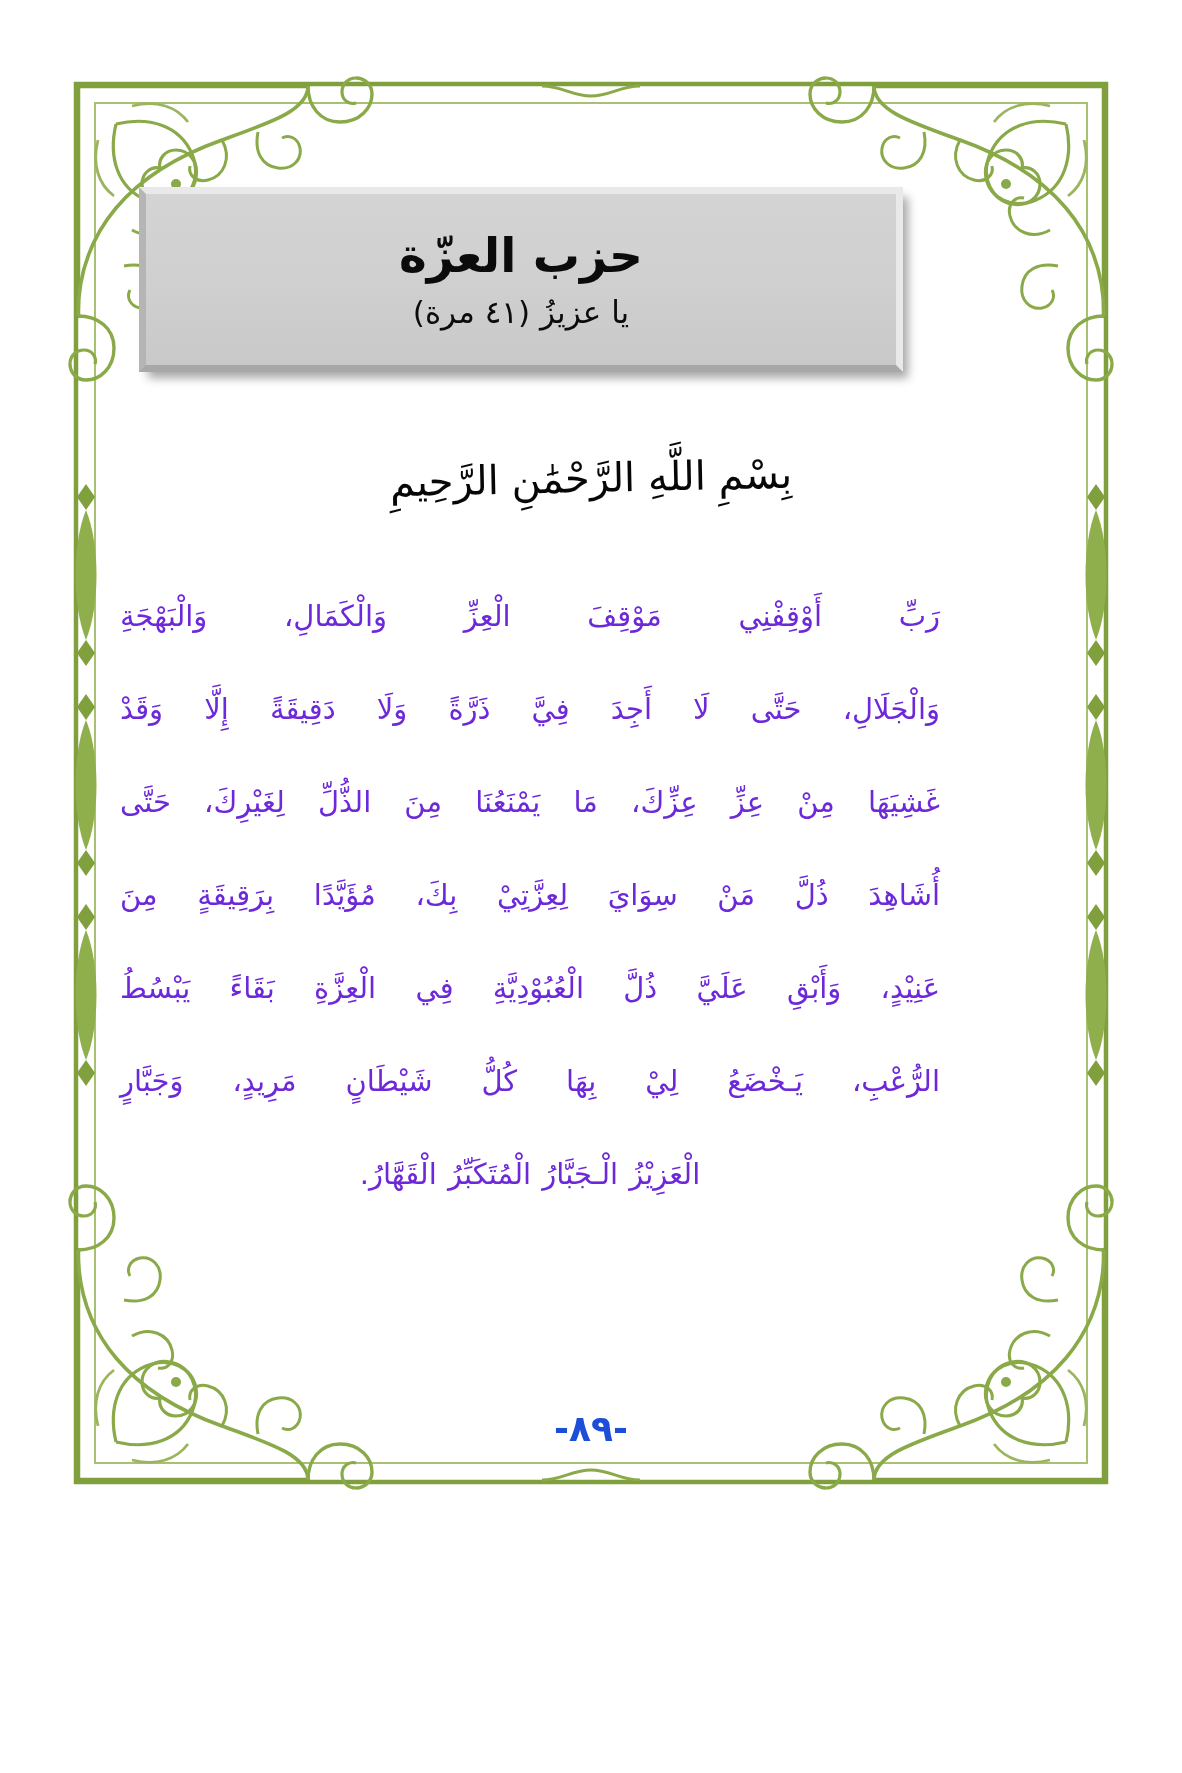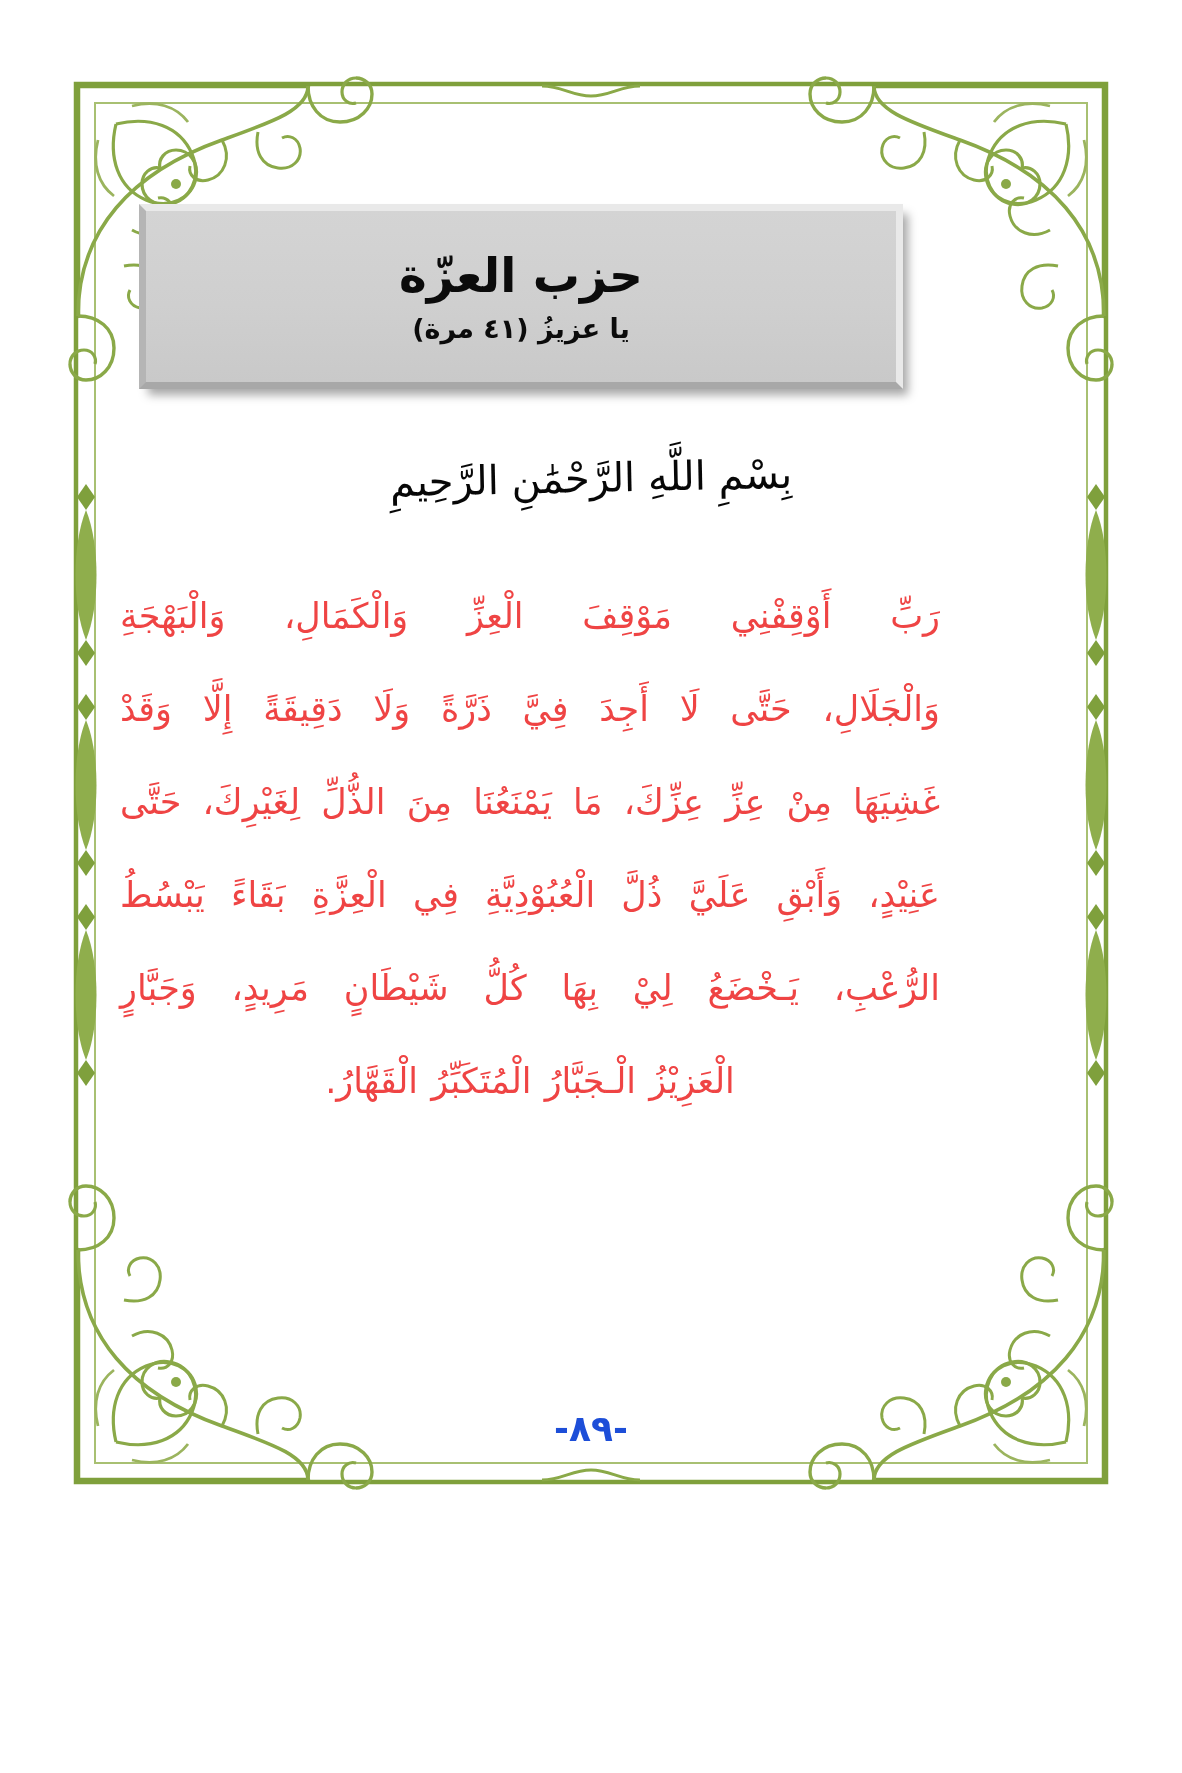"حزب العزّة" #title-box { margin-top: 17px -> none }
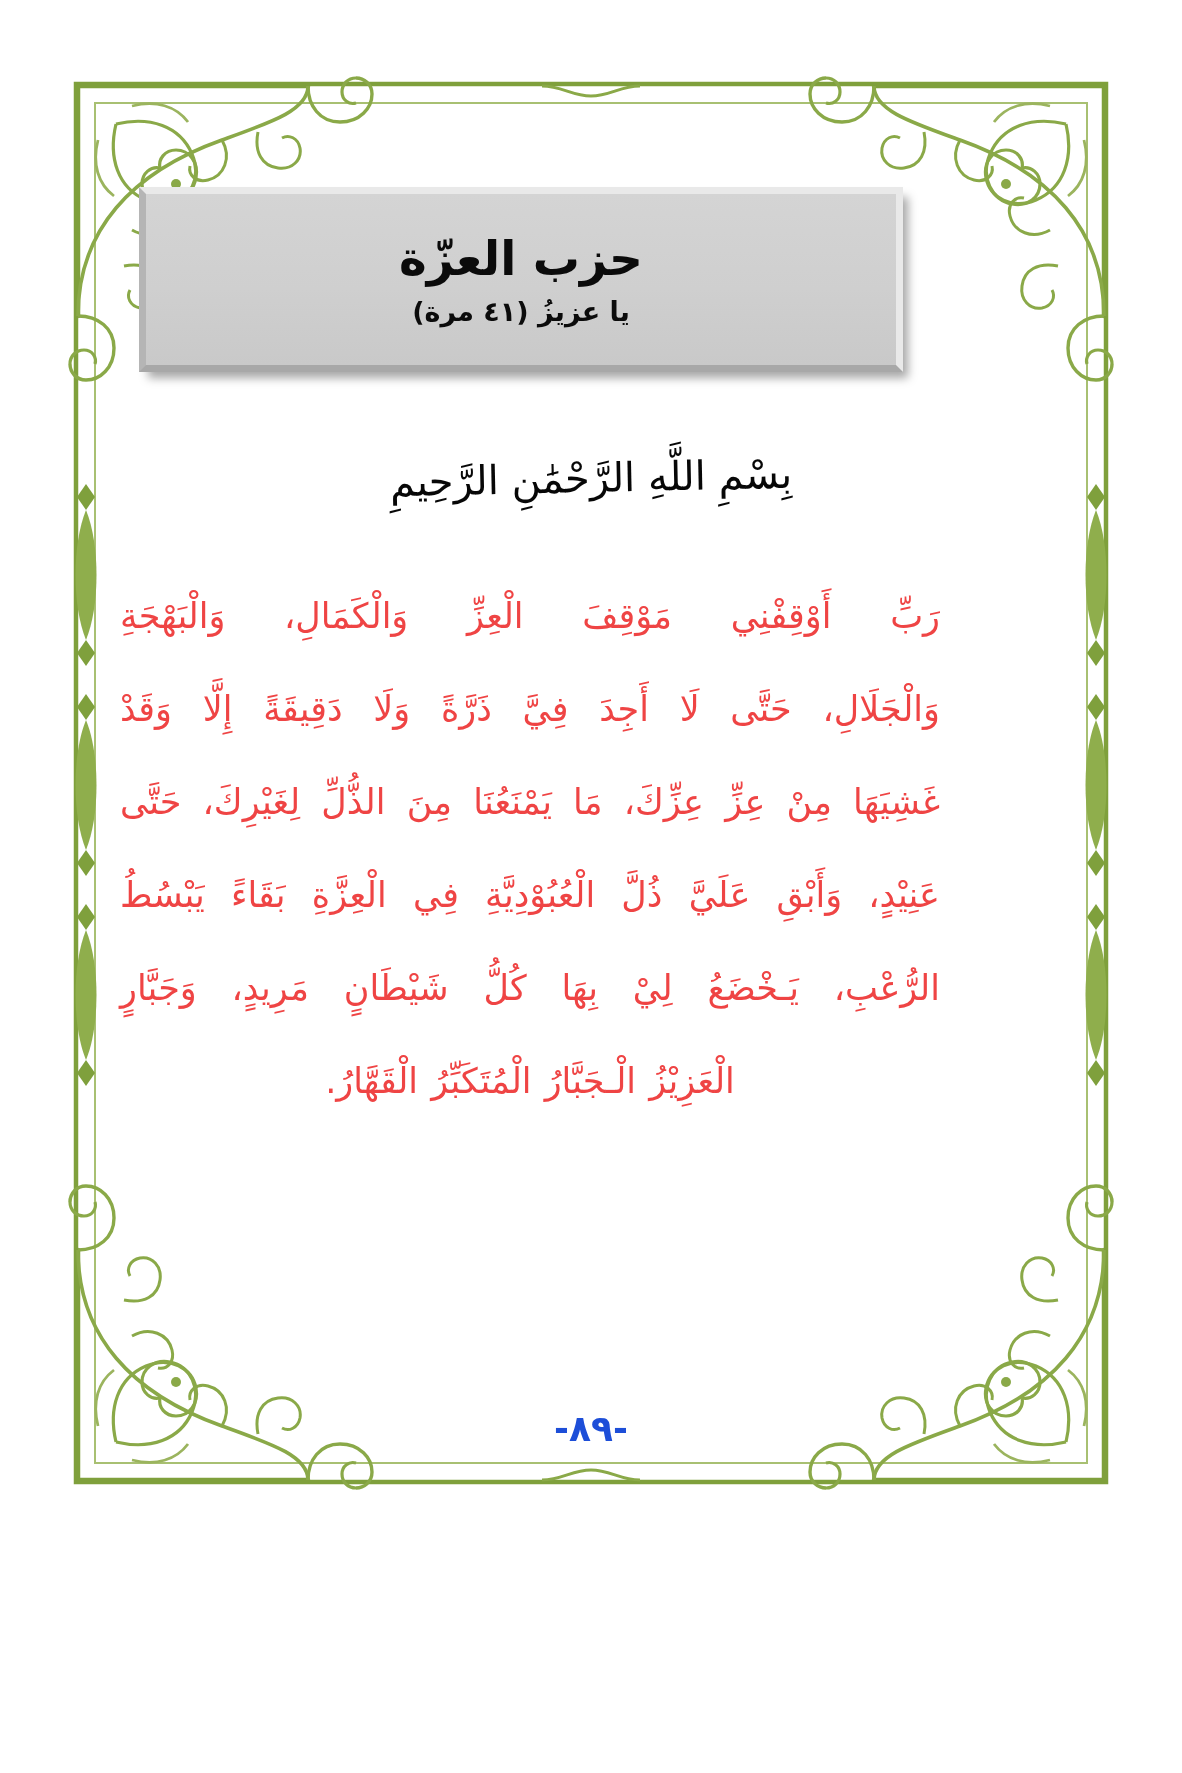"يا عزيزُ (٤١ مرة)" .title-sub { font-size: 27px -> 31px; font-weight: bold -> normal }
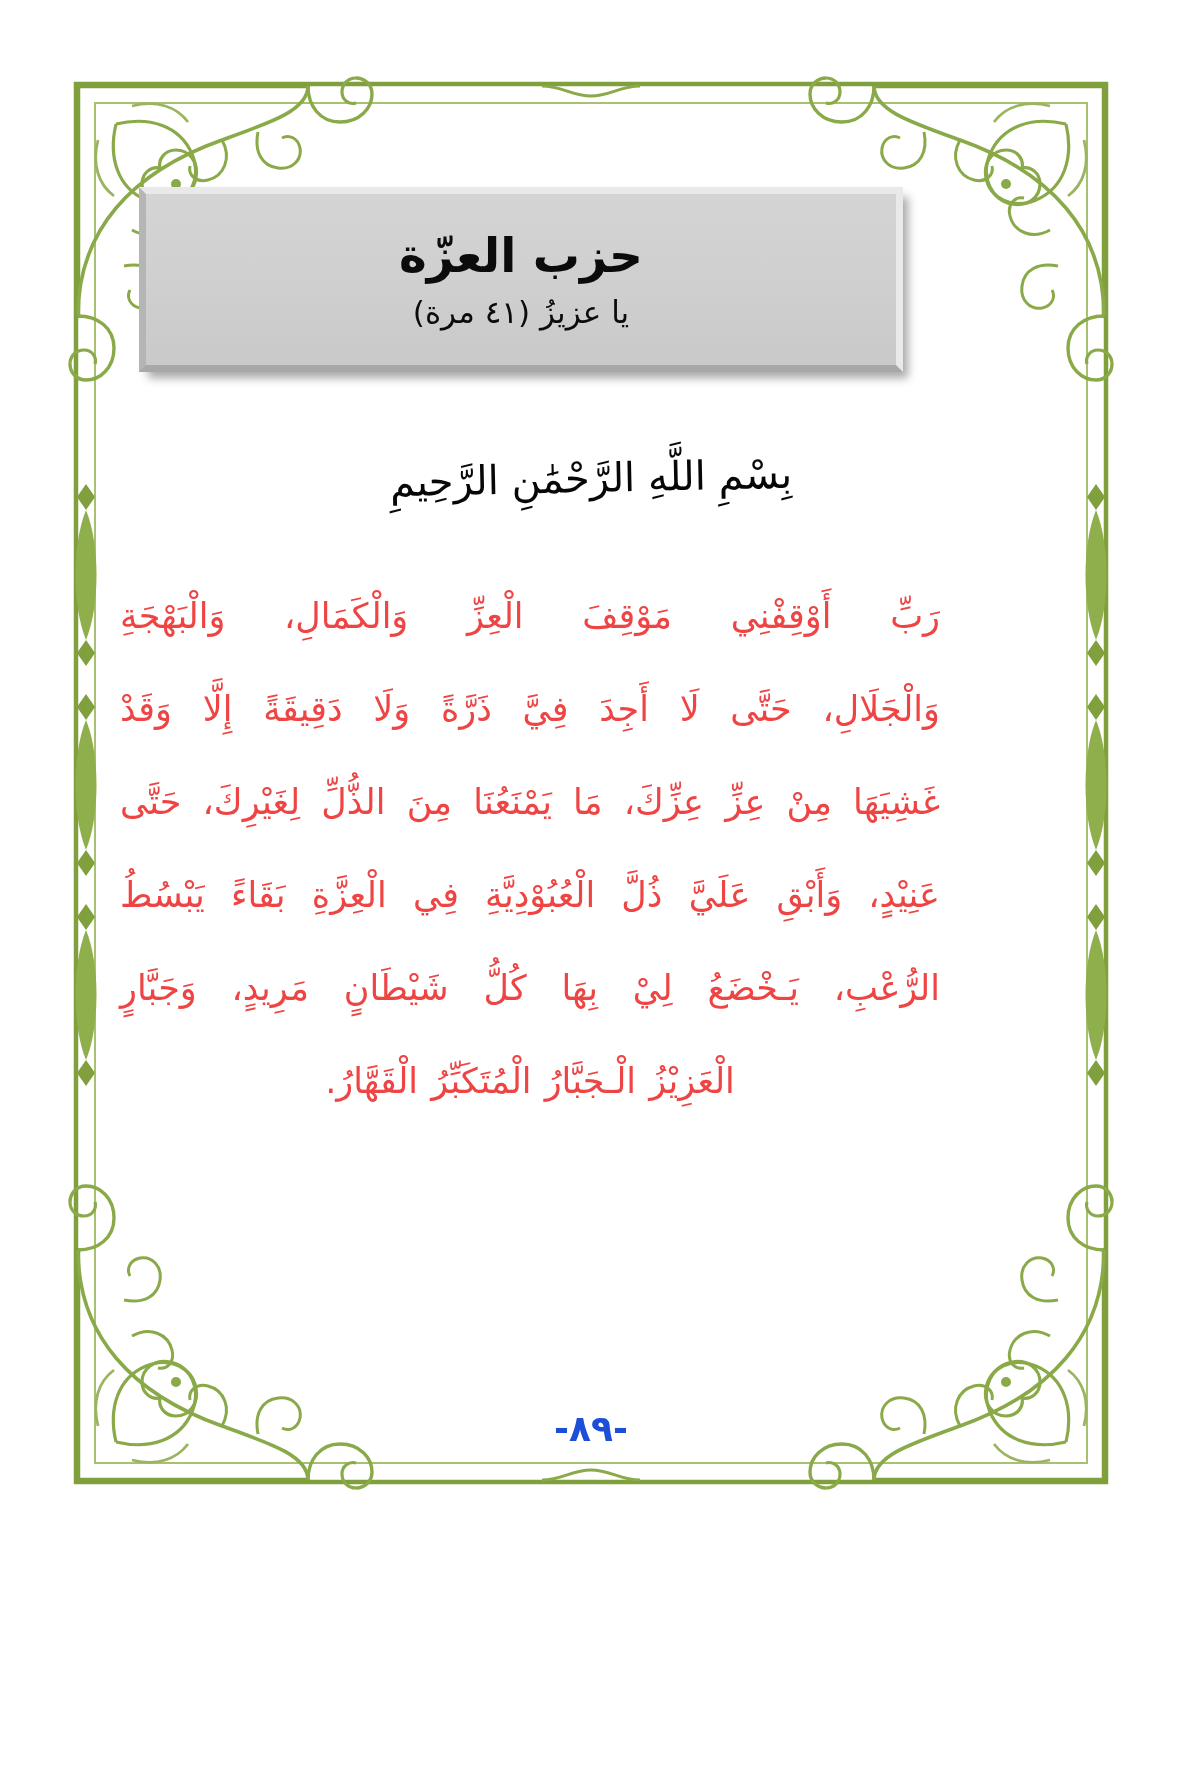"رَبِّ أَوْقِفْنِي مَوْقِفَ الْعِزِّ" #body-text { color: #ef4444 -> #6d28d9; font-size: 35px -> 29px }
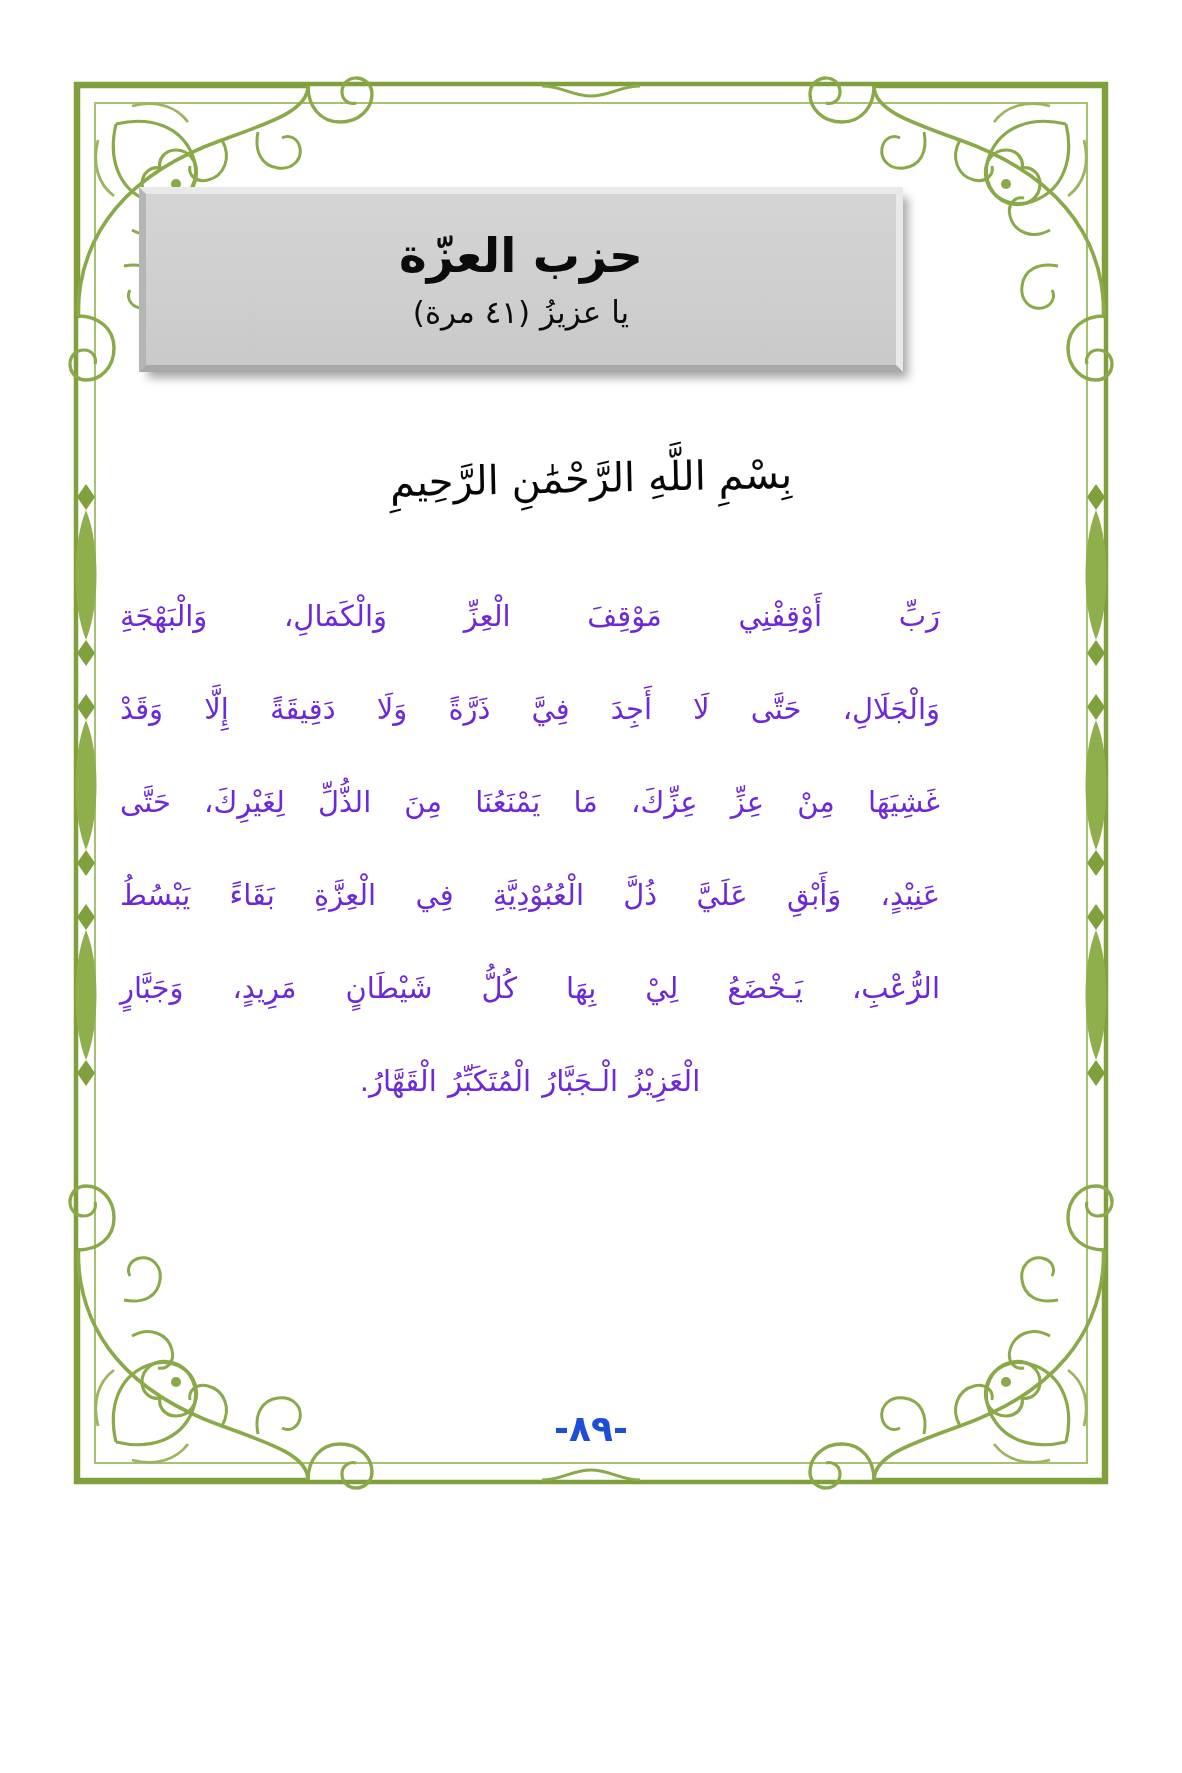"أُشَاهِدَ ذُلَّ مَنْ سِوَايَ لِعِزَّتِيْ" span.line { html: none -> <span>أُشَاهِدَ ذُلَّ مَنْ سِوَايَ لِعِزَّتِيْ بِكَ، مُؤَيَّدًا بِرَقِيقَةٍ مِنَ</span> }
